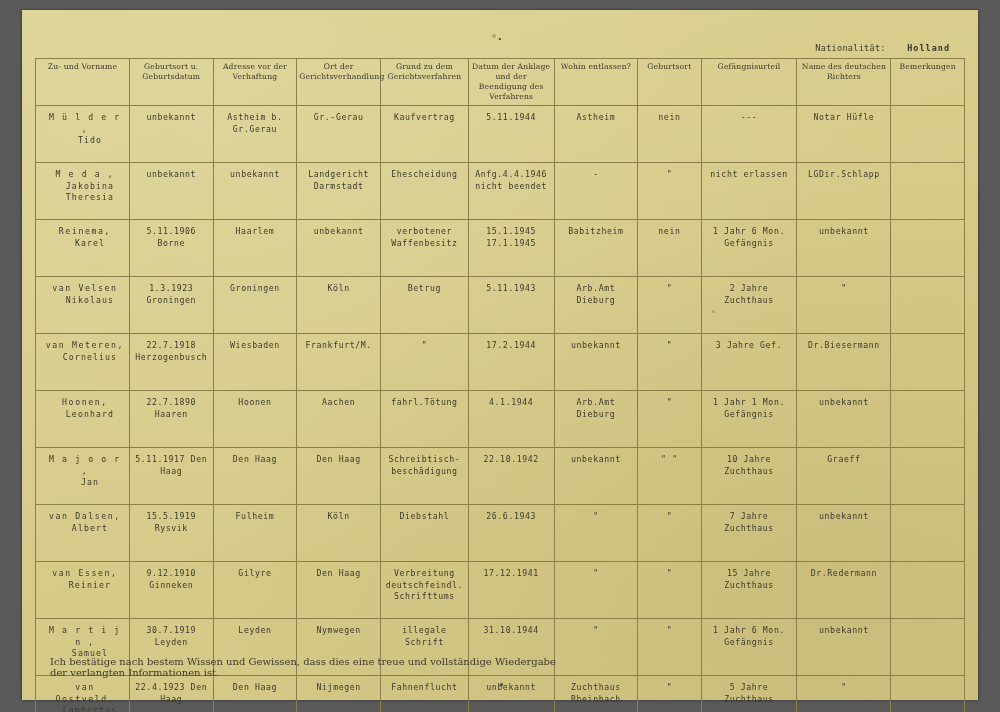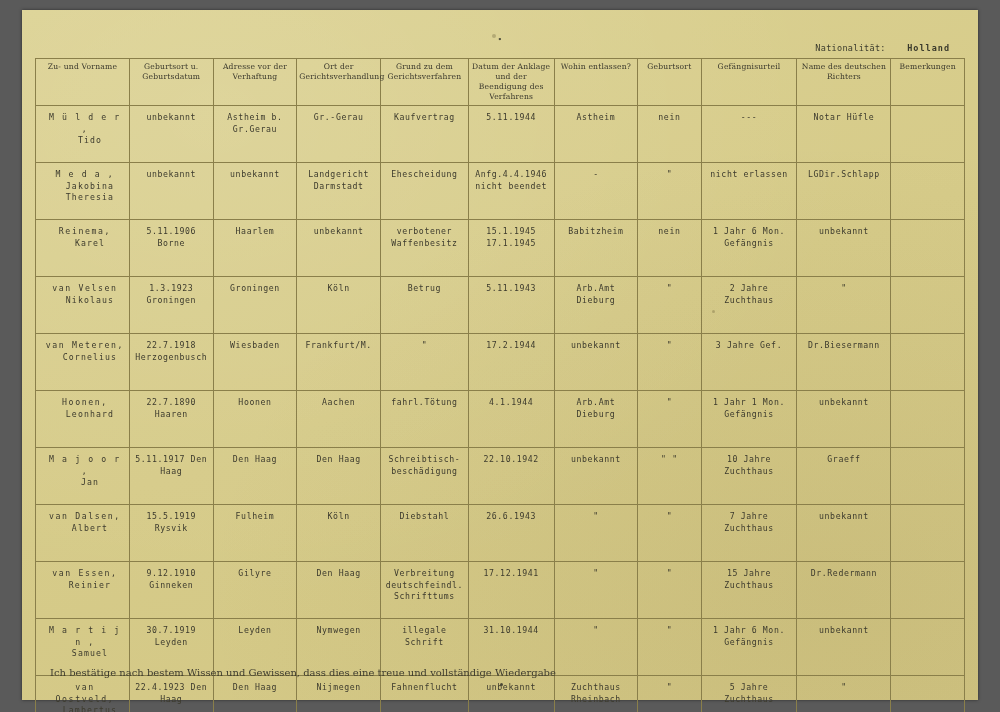"der verlangten Informationen ist." div { html: none -> <div>der verlangten Informationen ist.</div> }
